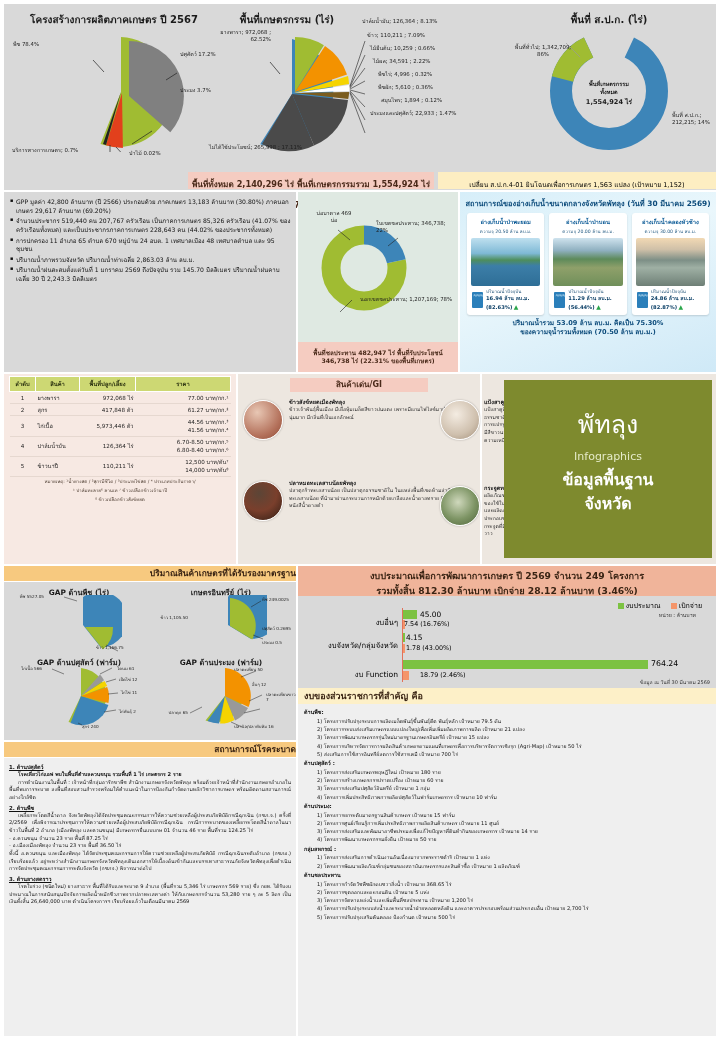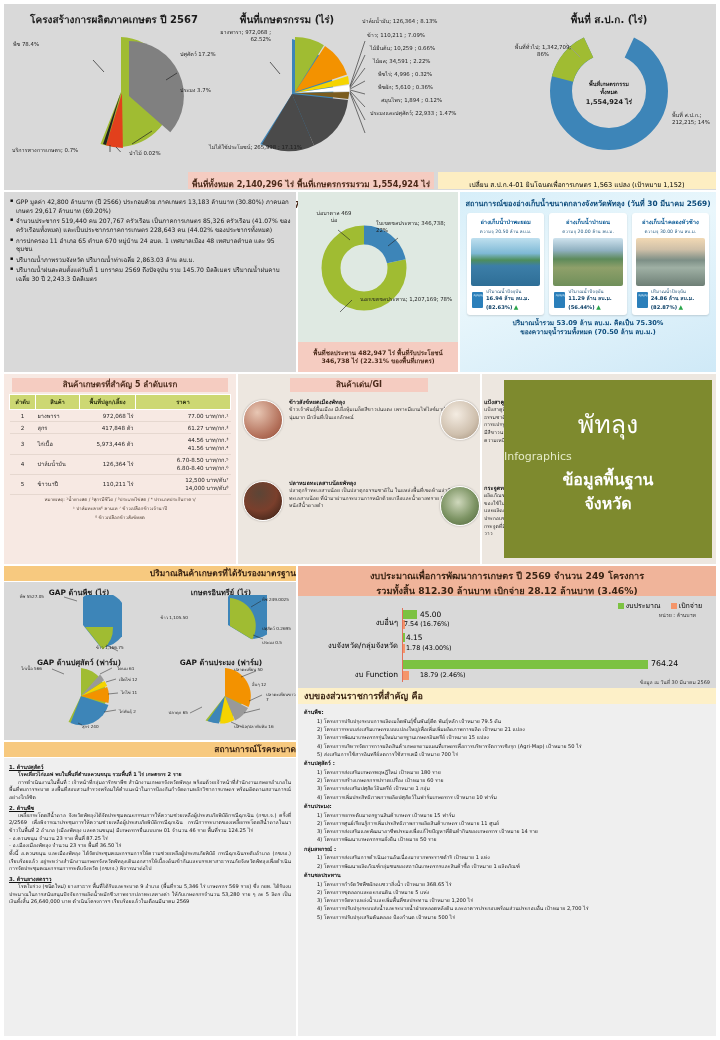"สินค้าเกษตรที่สำคัญ 5 ลำดับแรก" div.hdr-pink { html: <div>สินค้าเกษตรที่สำคัญ 5 ลำดับแรก</div> -> none }
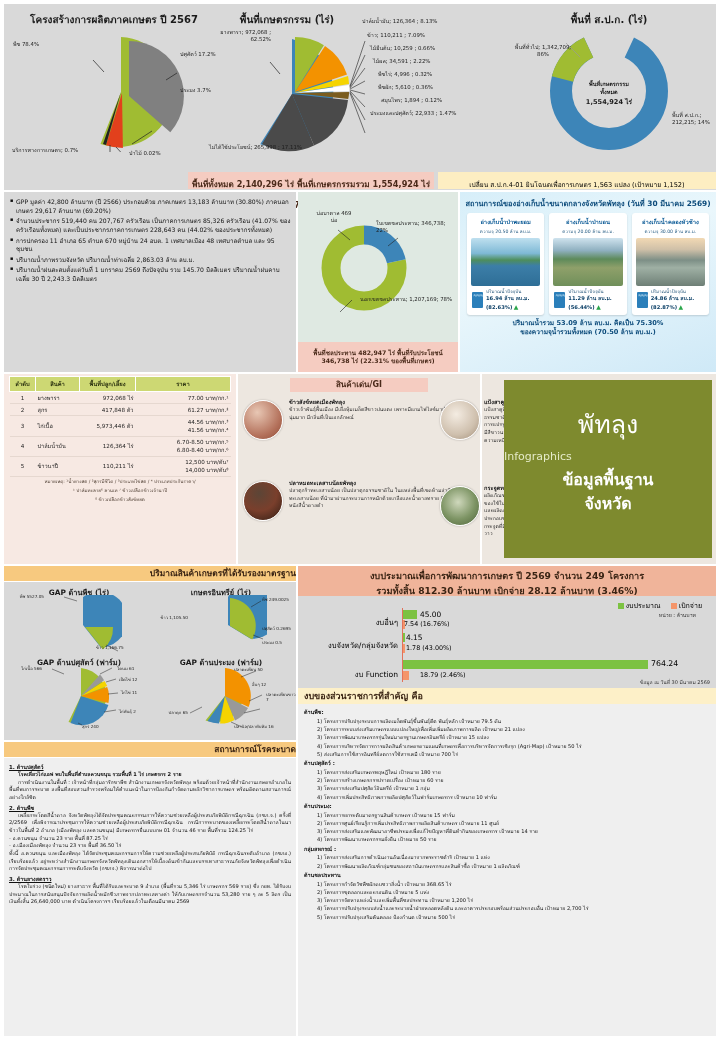"Infographics" .brand-s { text-align: left -> center }
